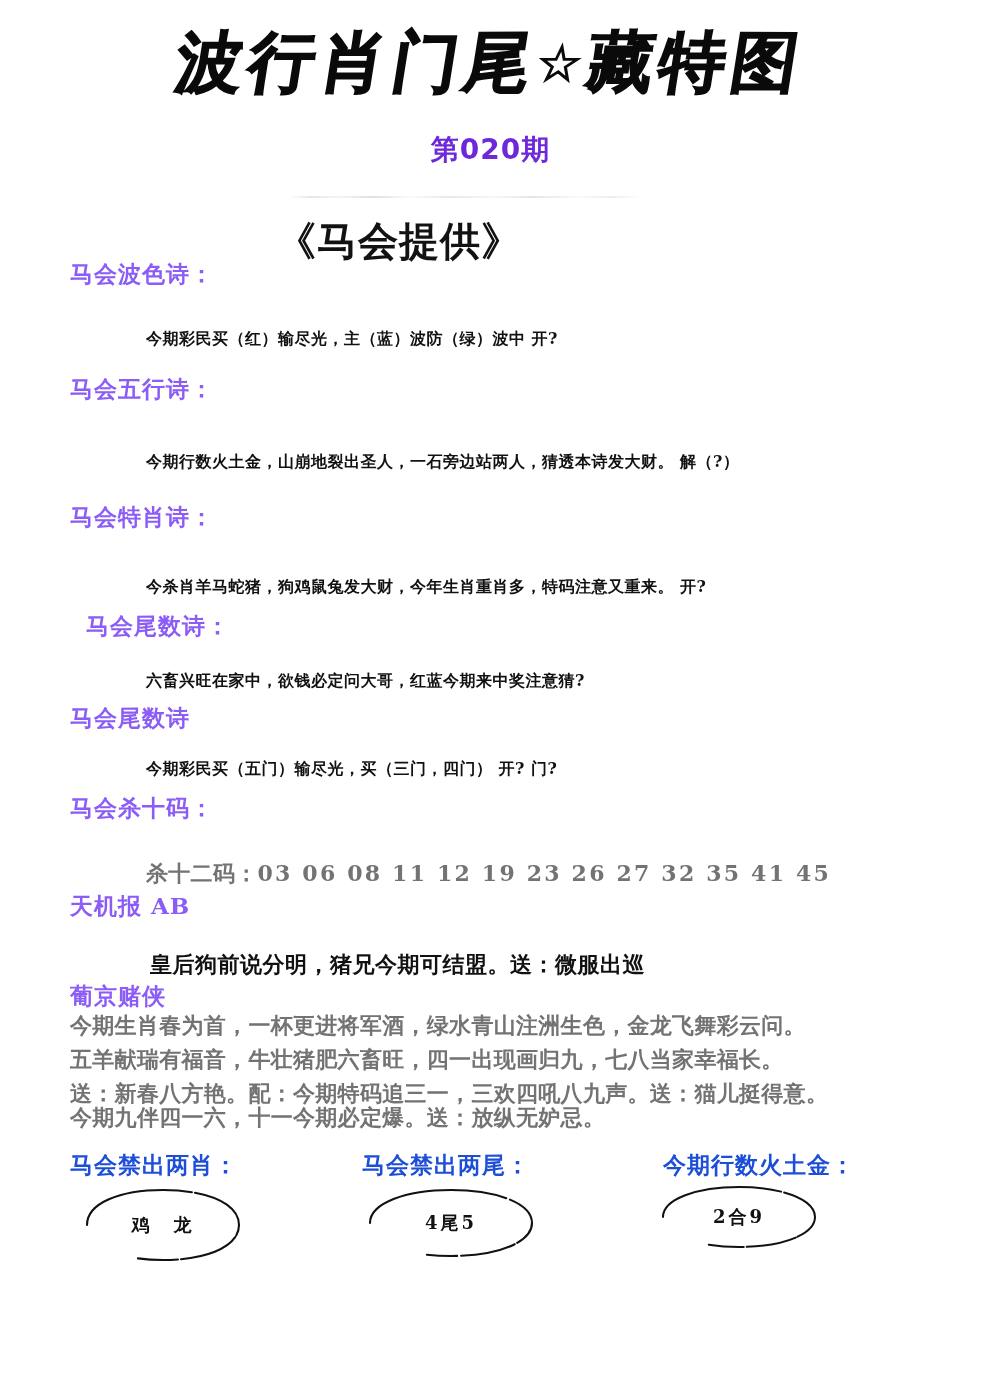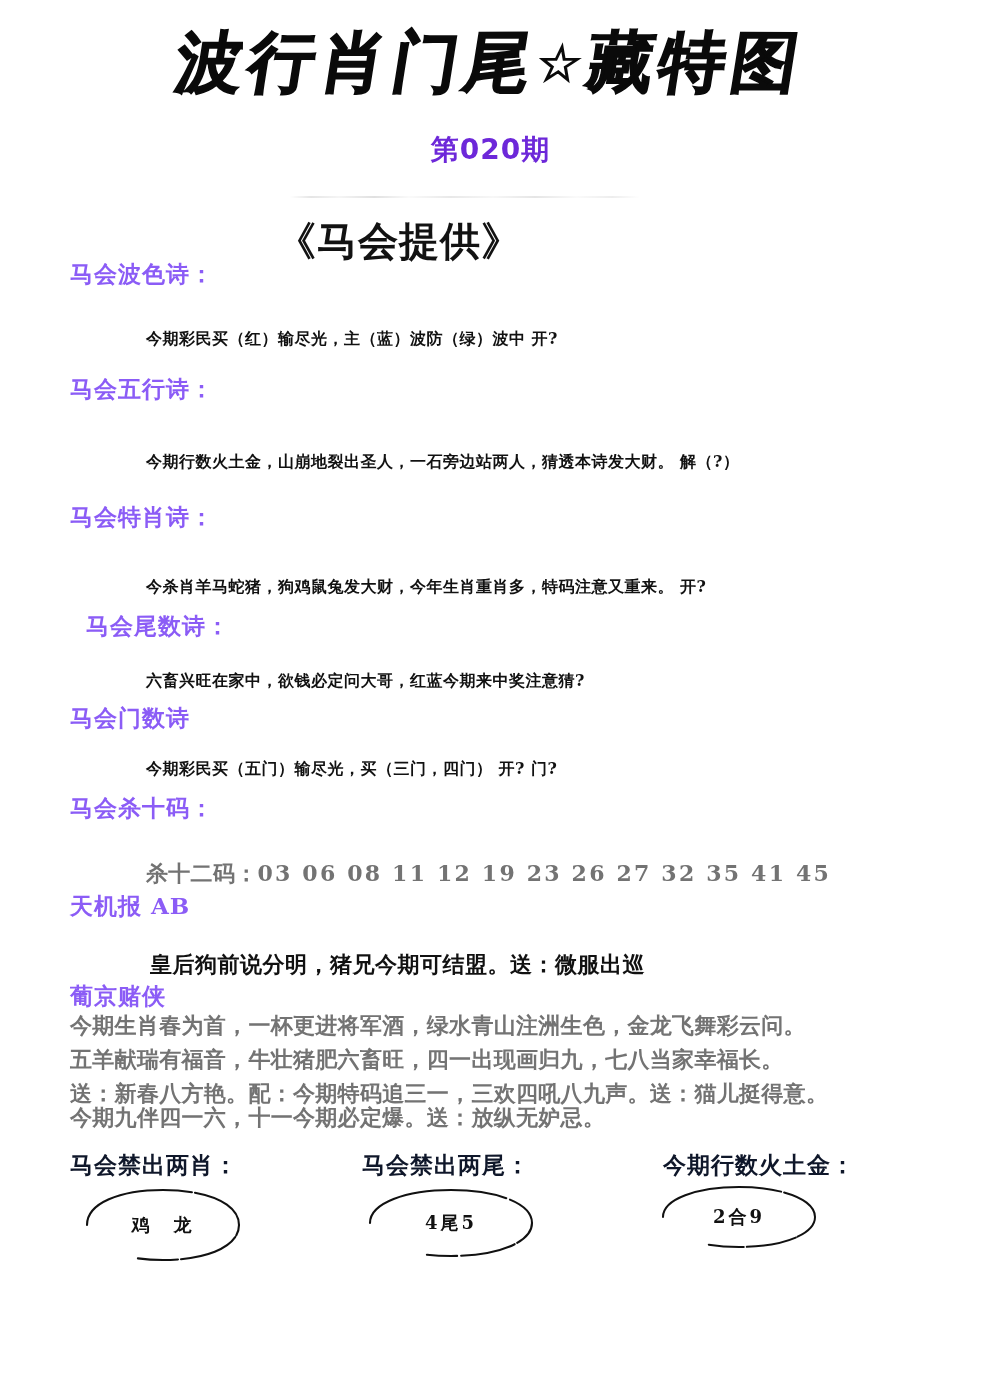"马会门数诗" div.label { text: 门 -> 尾 }
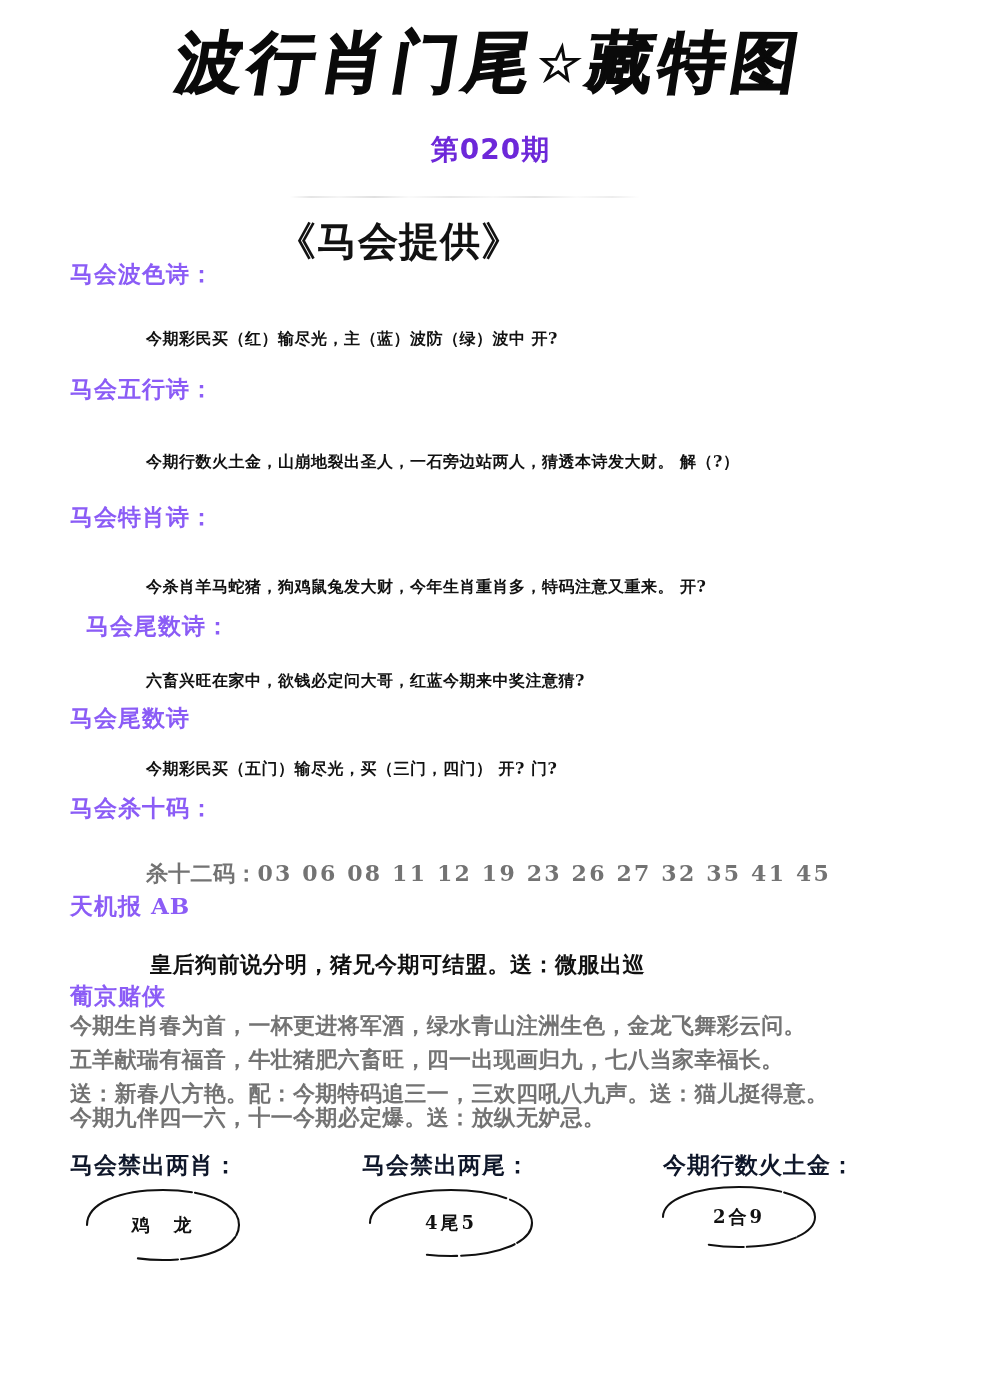"马会禁出两肖：" .ban-label { color: #0f172a -> #1d4ed8 }
